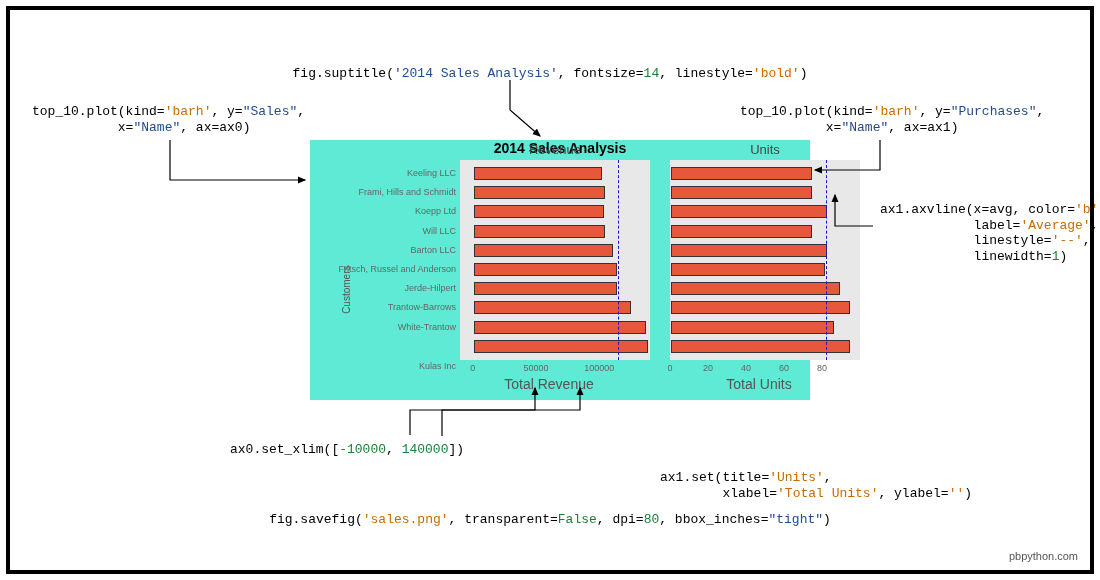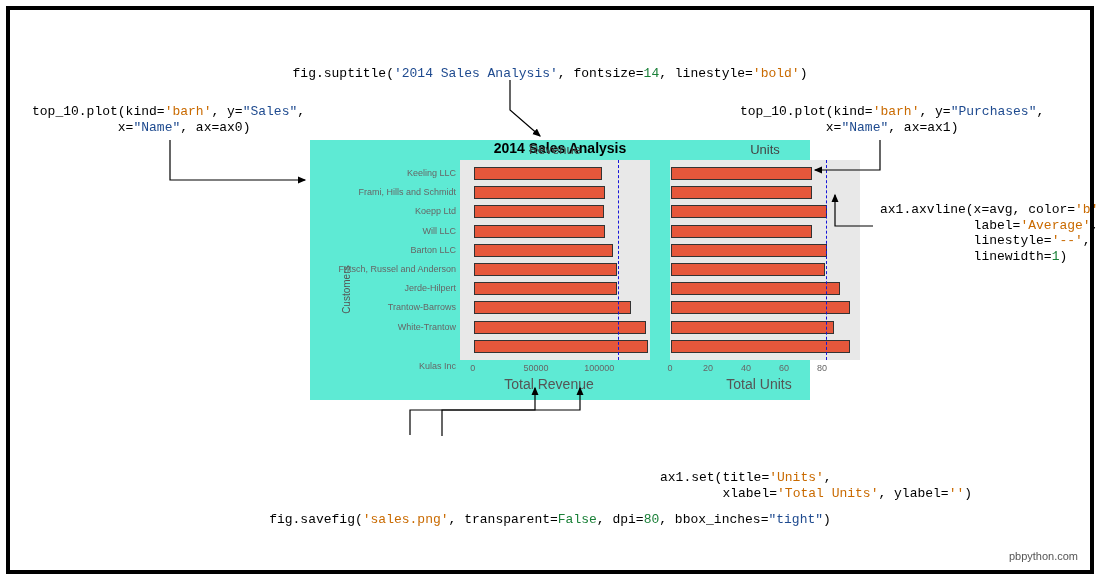"ax0.set_xlim([-10000, 140000])" div.annot { html: none -> <div><span>ax0.set_xlim([</span><span>-10000</span><span>, </span><span>140000</span><span>])</span></div> }
